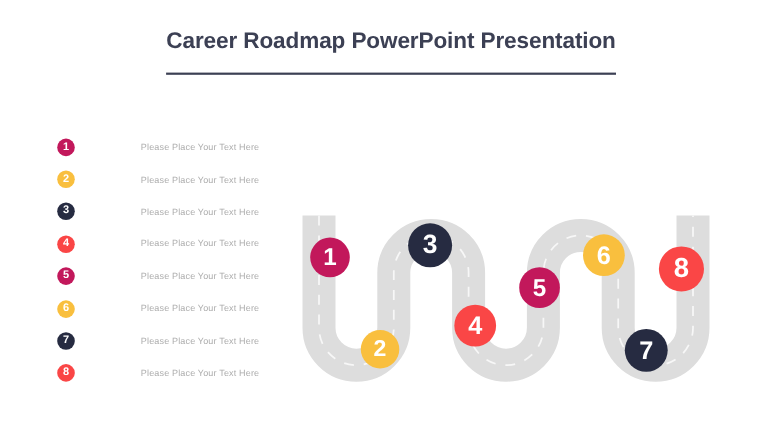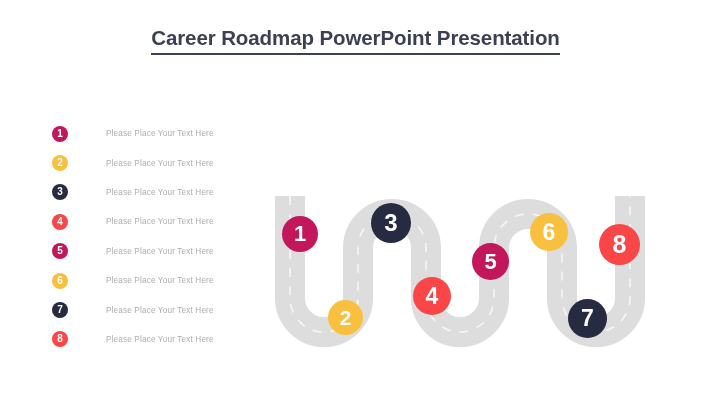"Career Roadmap PowerPoint Presentation" .slide-title { padding-bottom: 3px -> 16px }
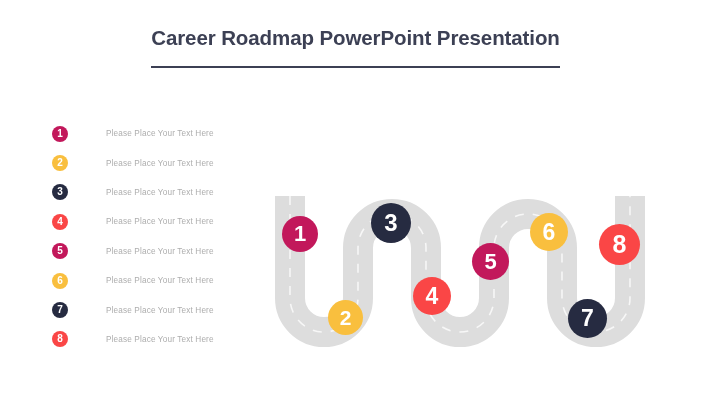"Please Place Your Text Here" .legend-text { margin-left: 38px -> 60px }
